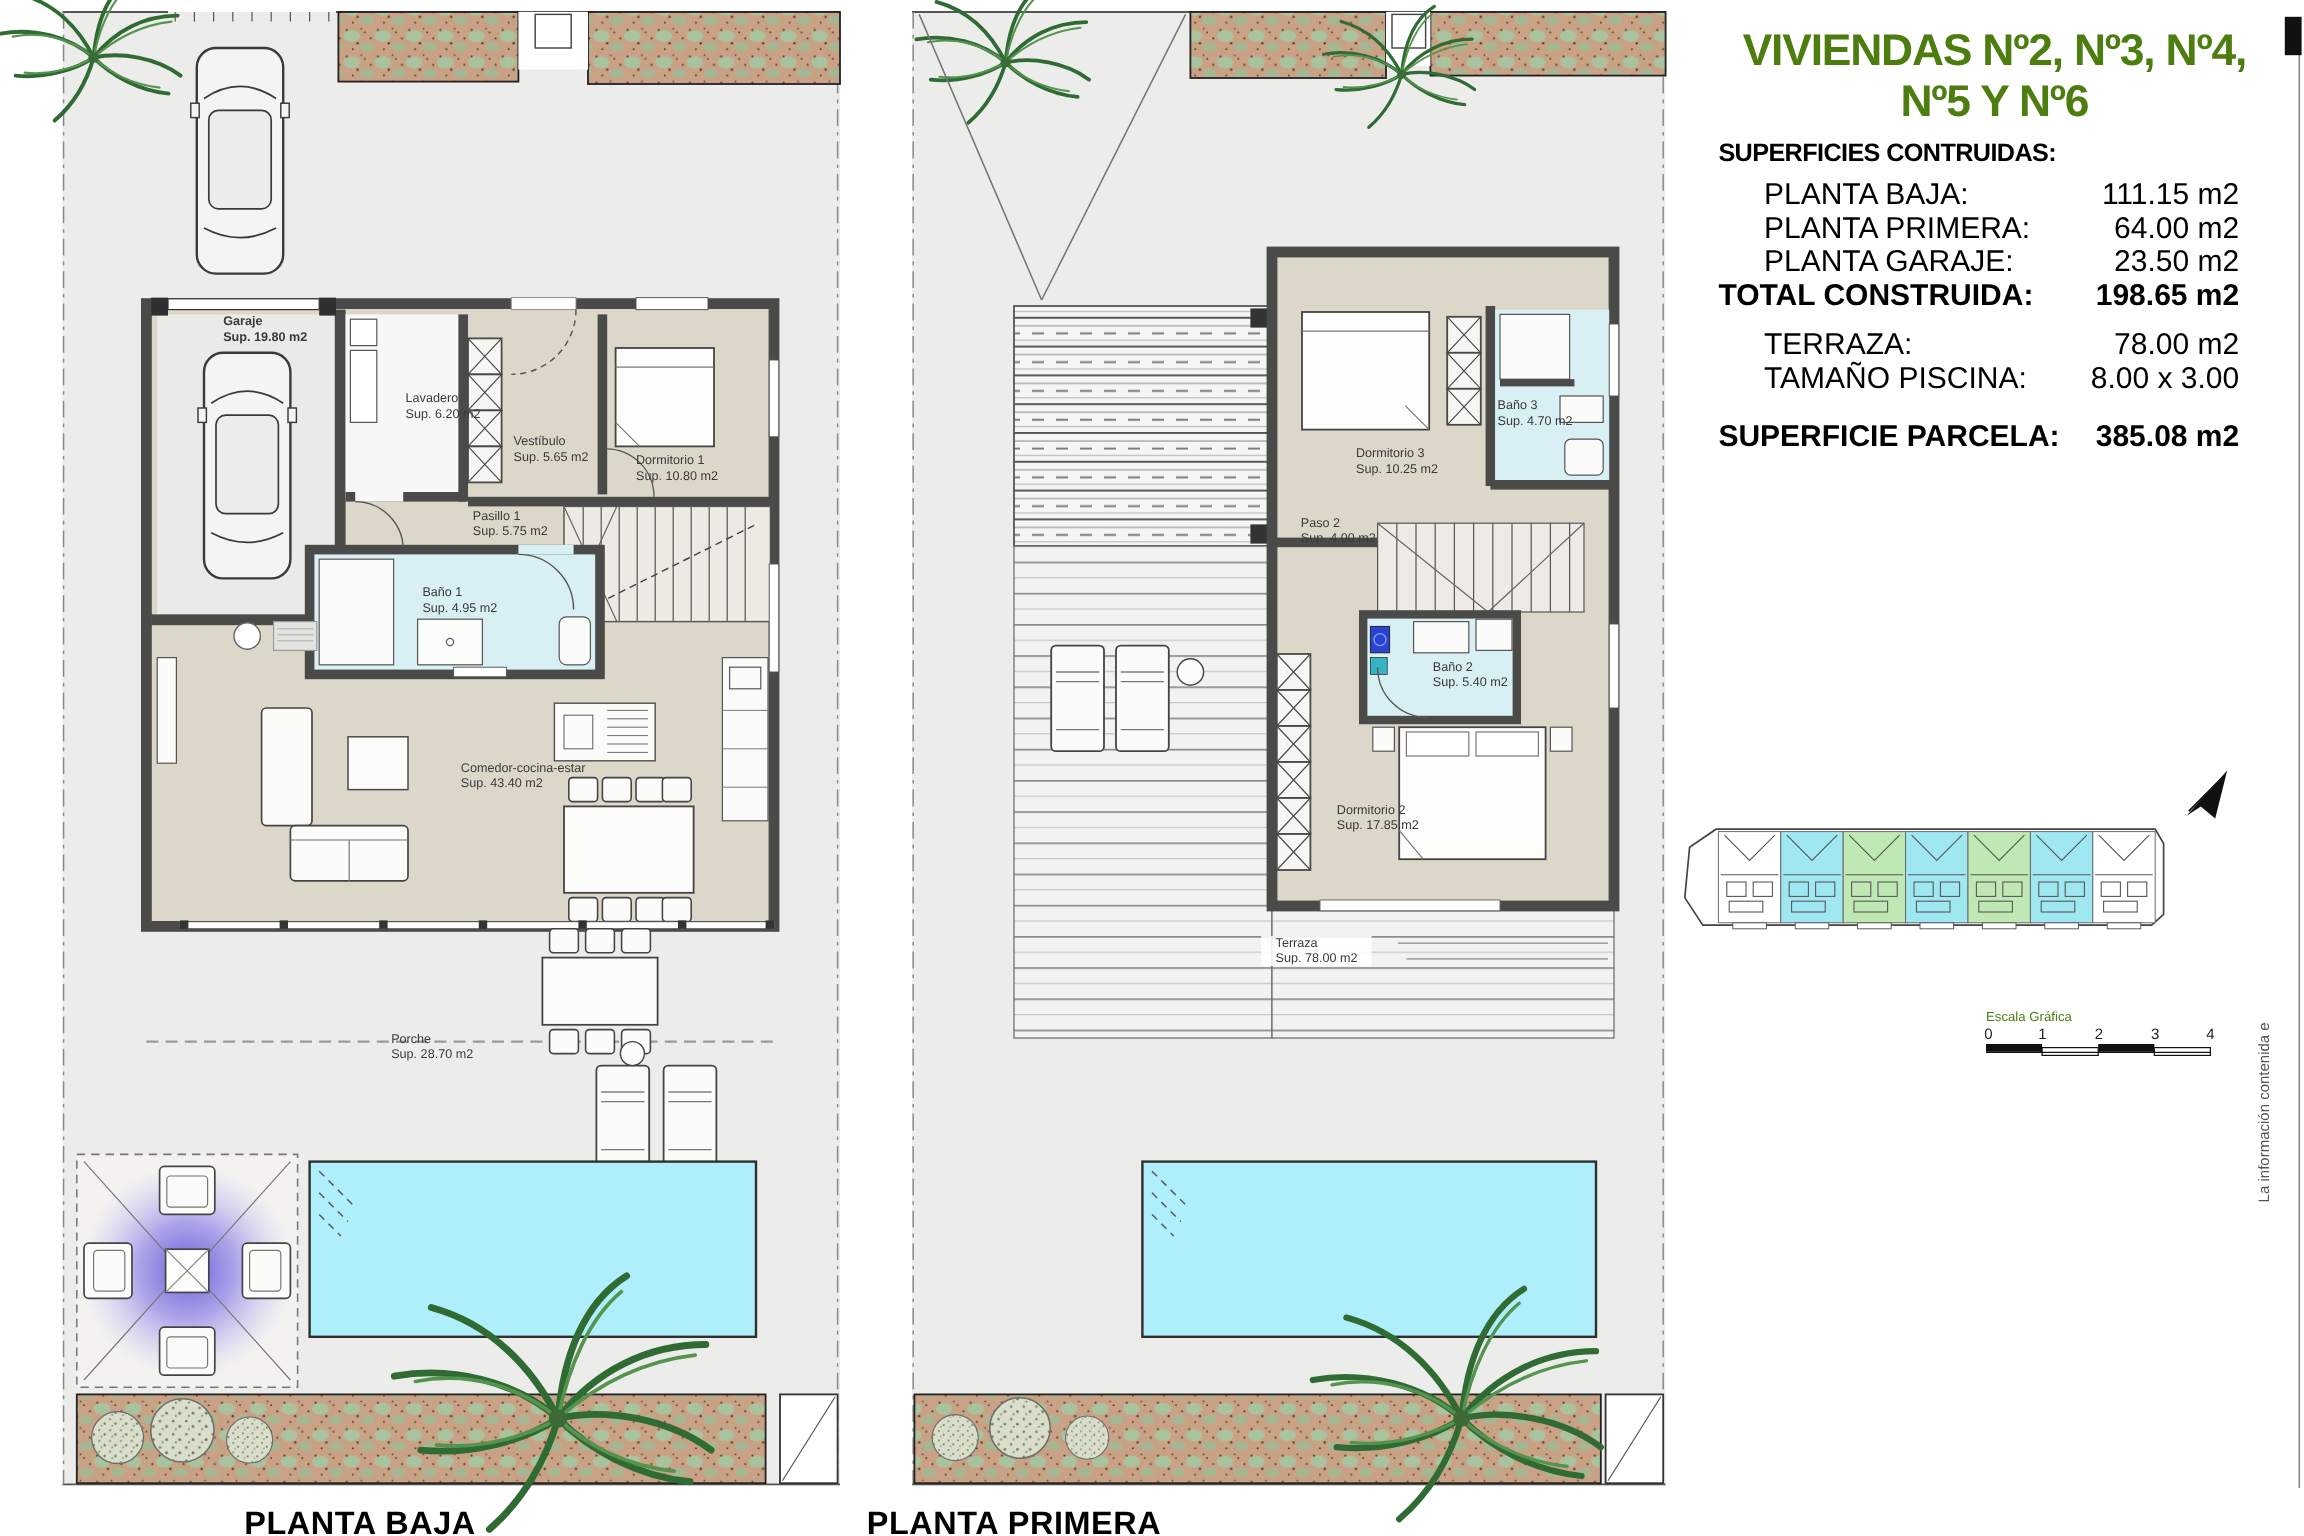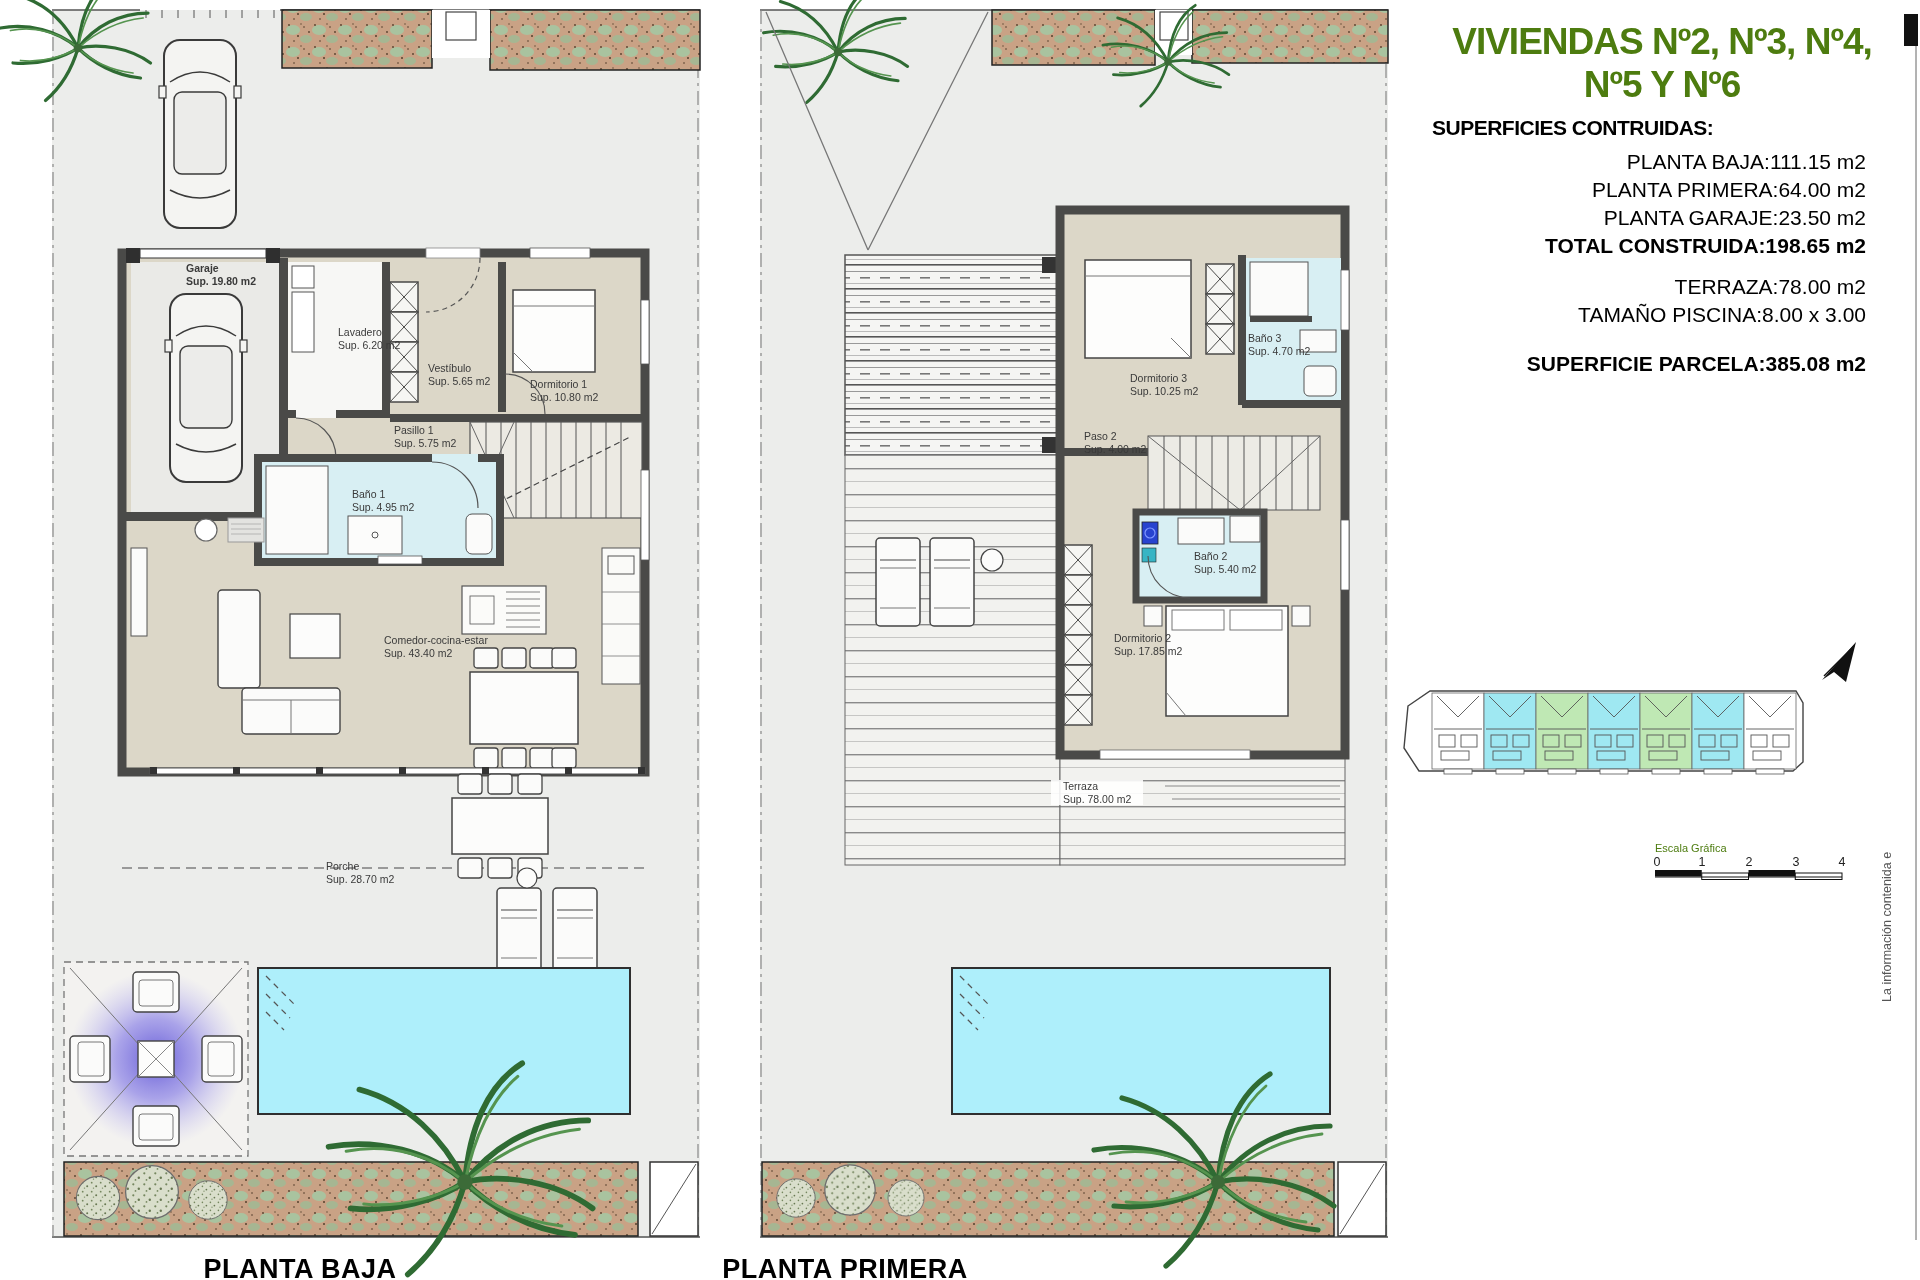"PLANTA BAJA:" .srow { font-size: 21px -> 25px; justify-content: flex-end -> space-between }
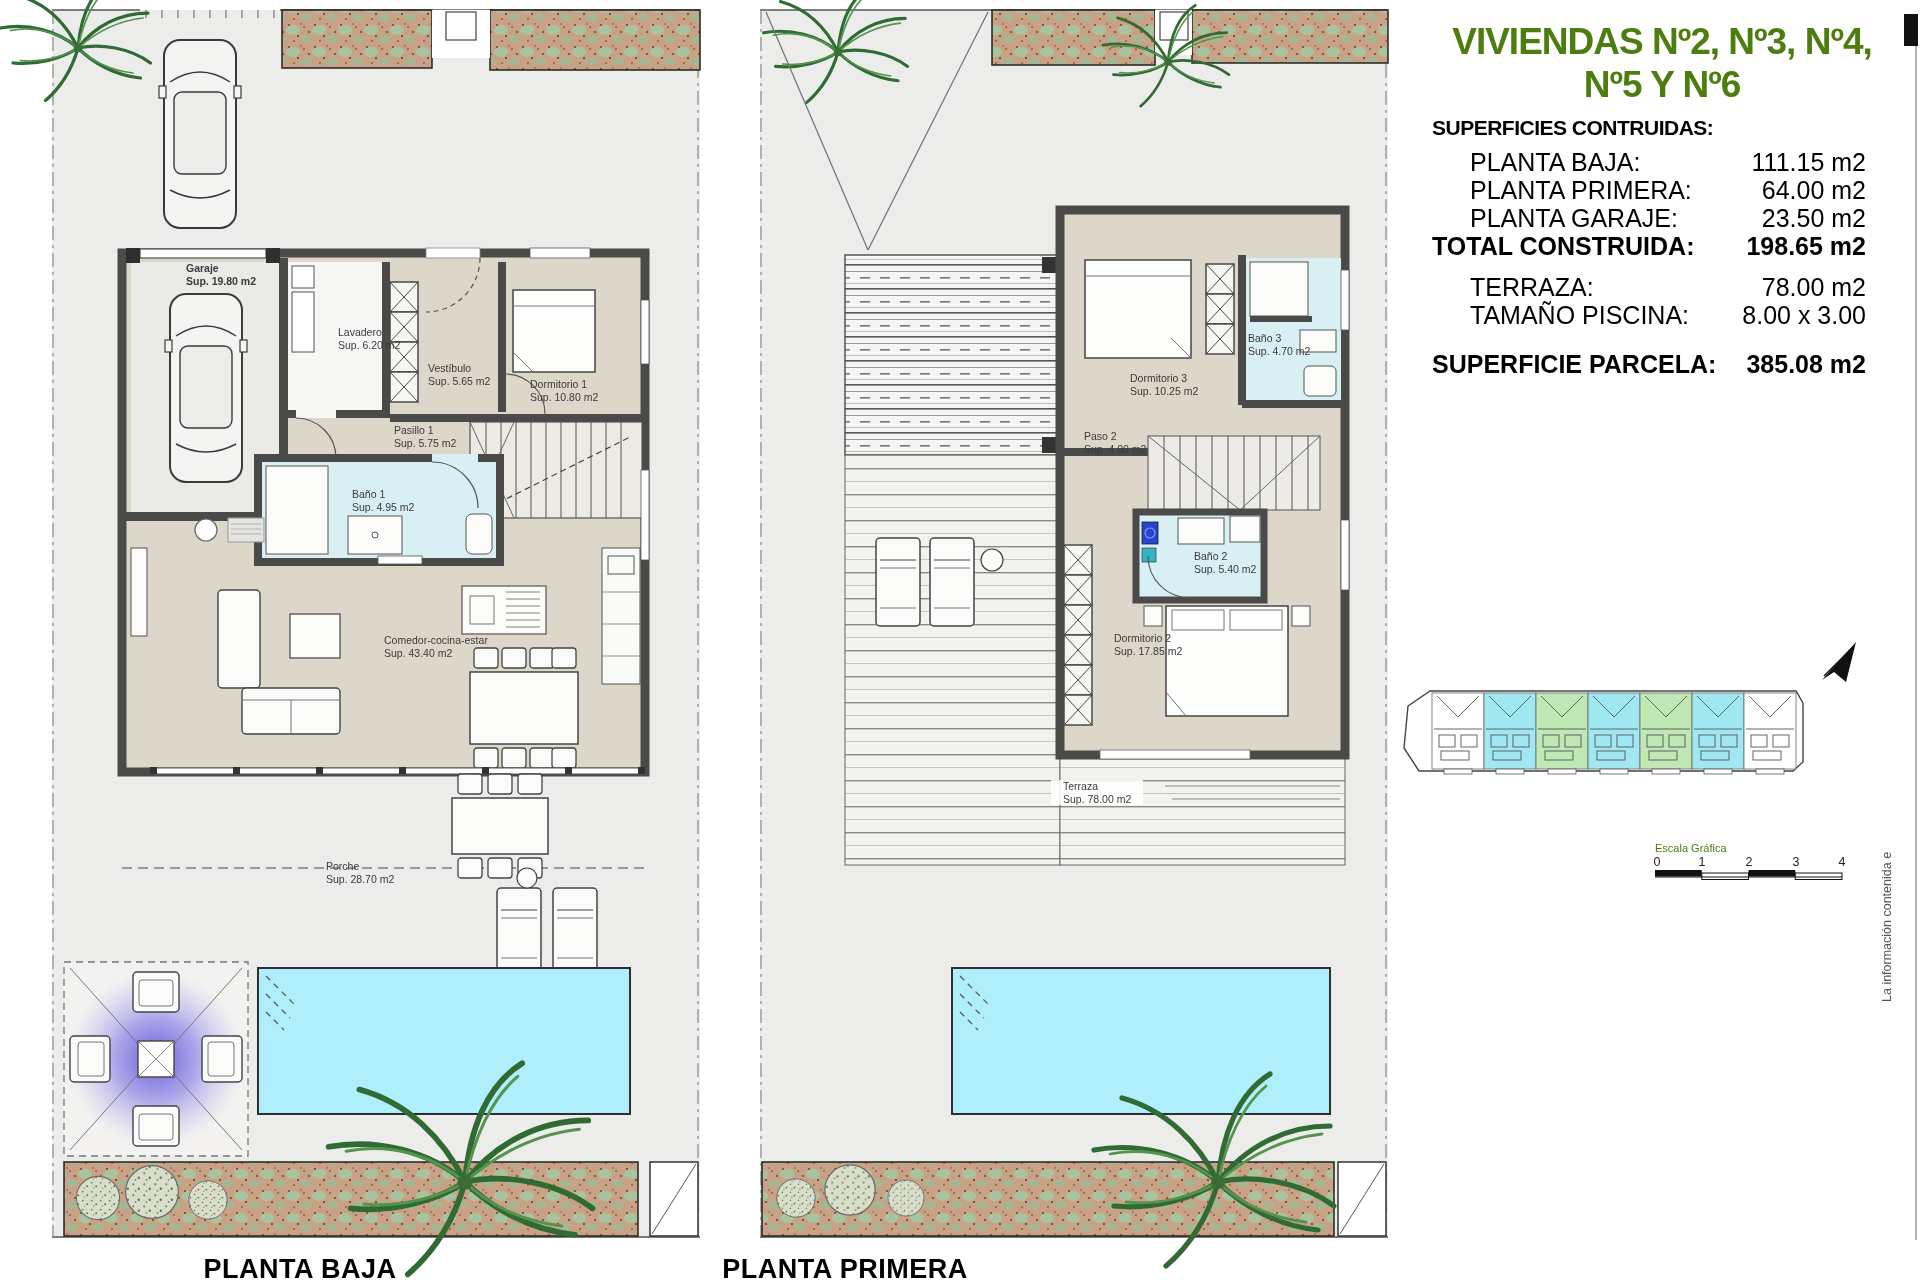"Dormitorio 2" div.rlabel { top: 632px -> 669px }
